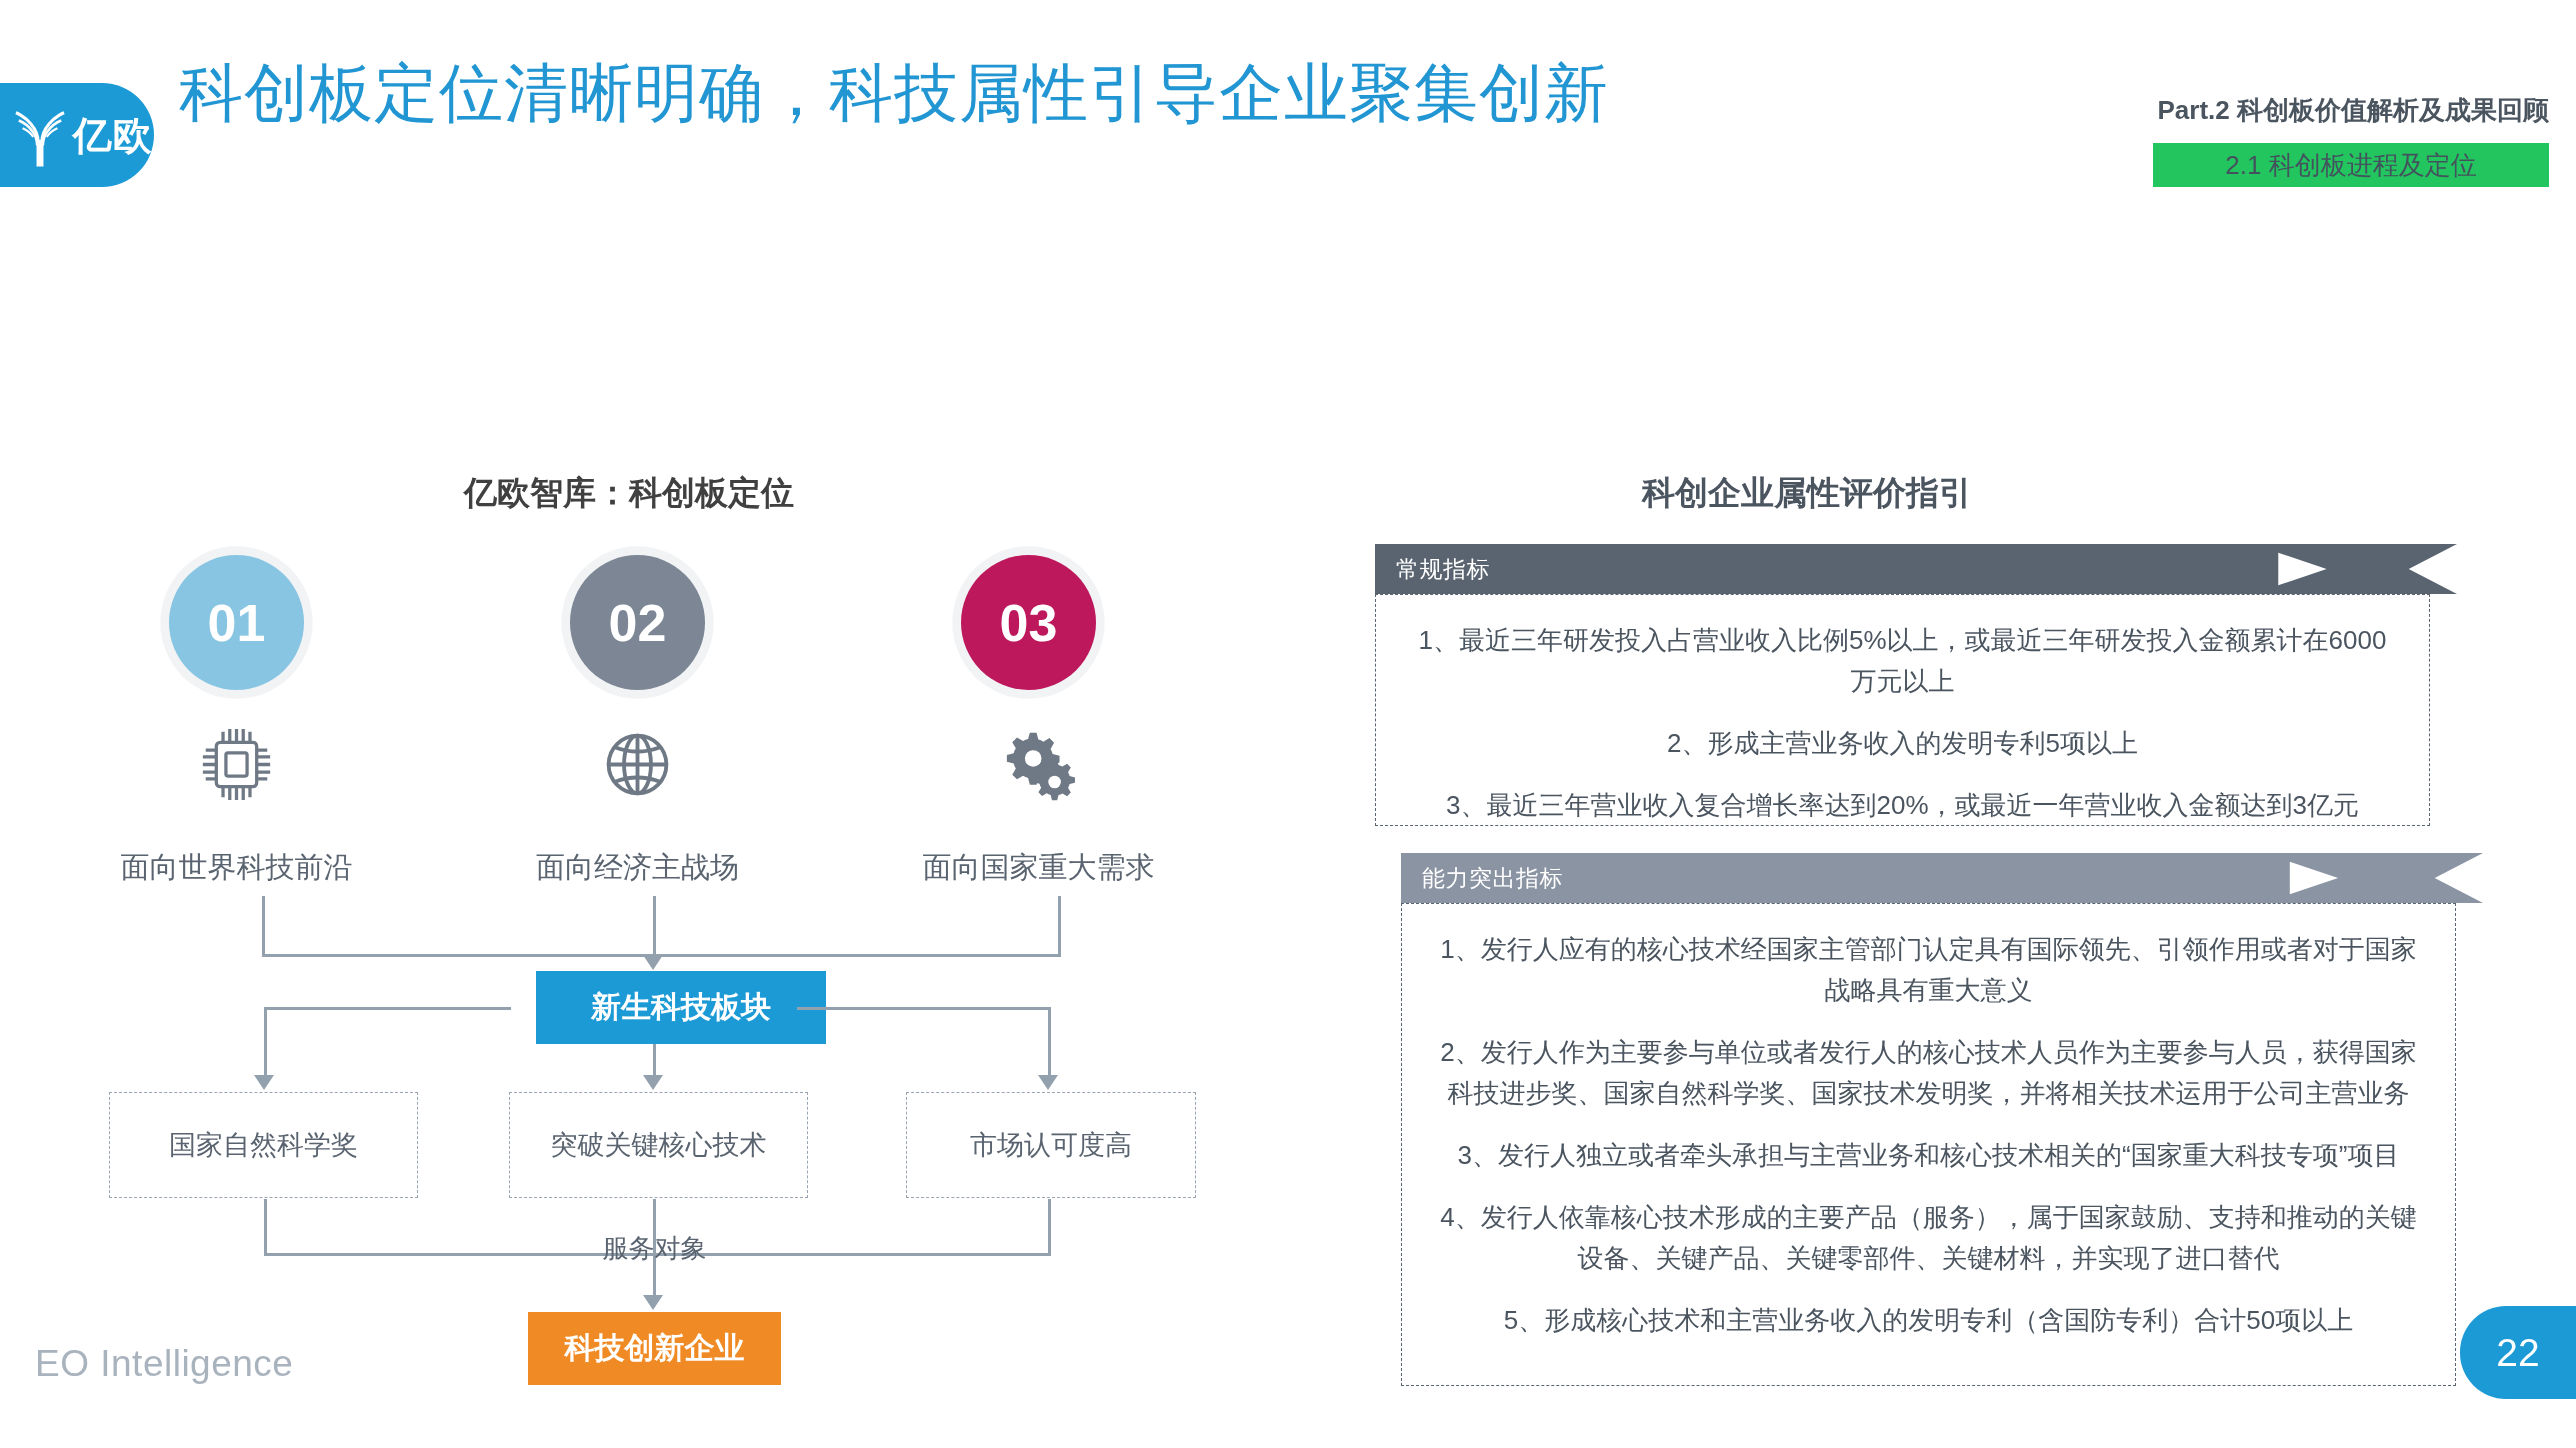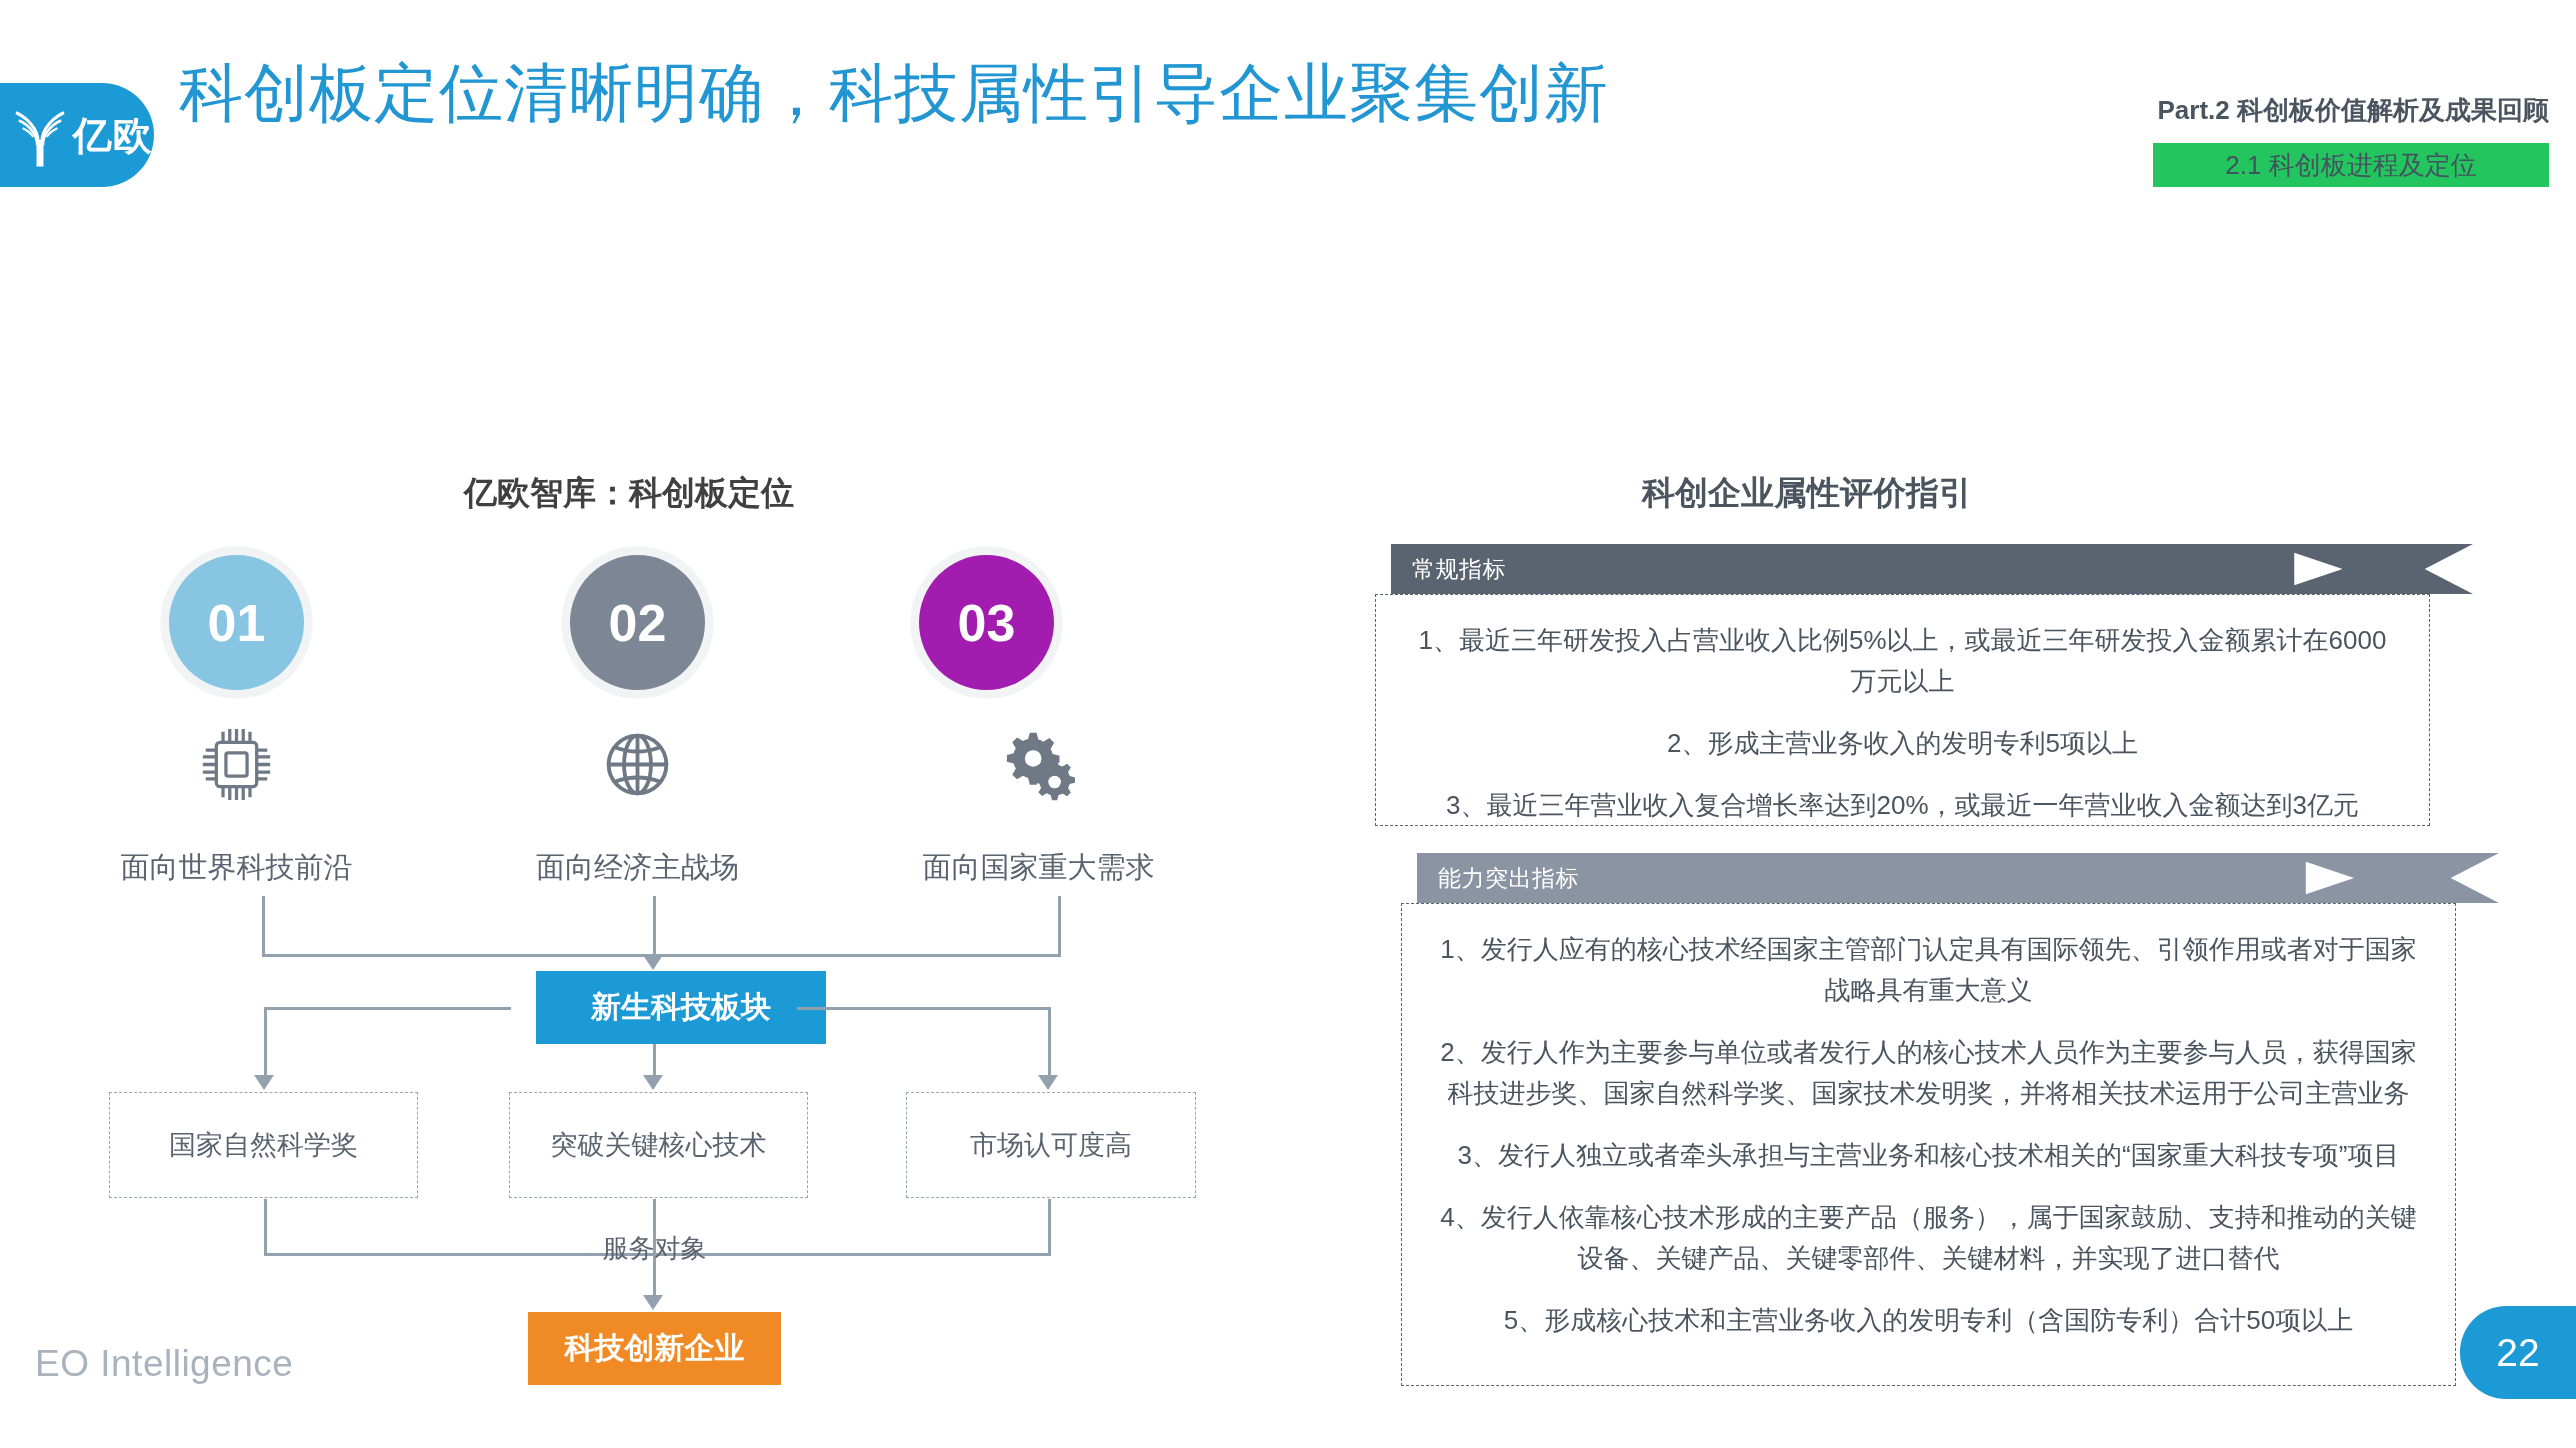"常规指标" .ribbon { margin-left: 16px -> none }
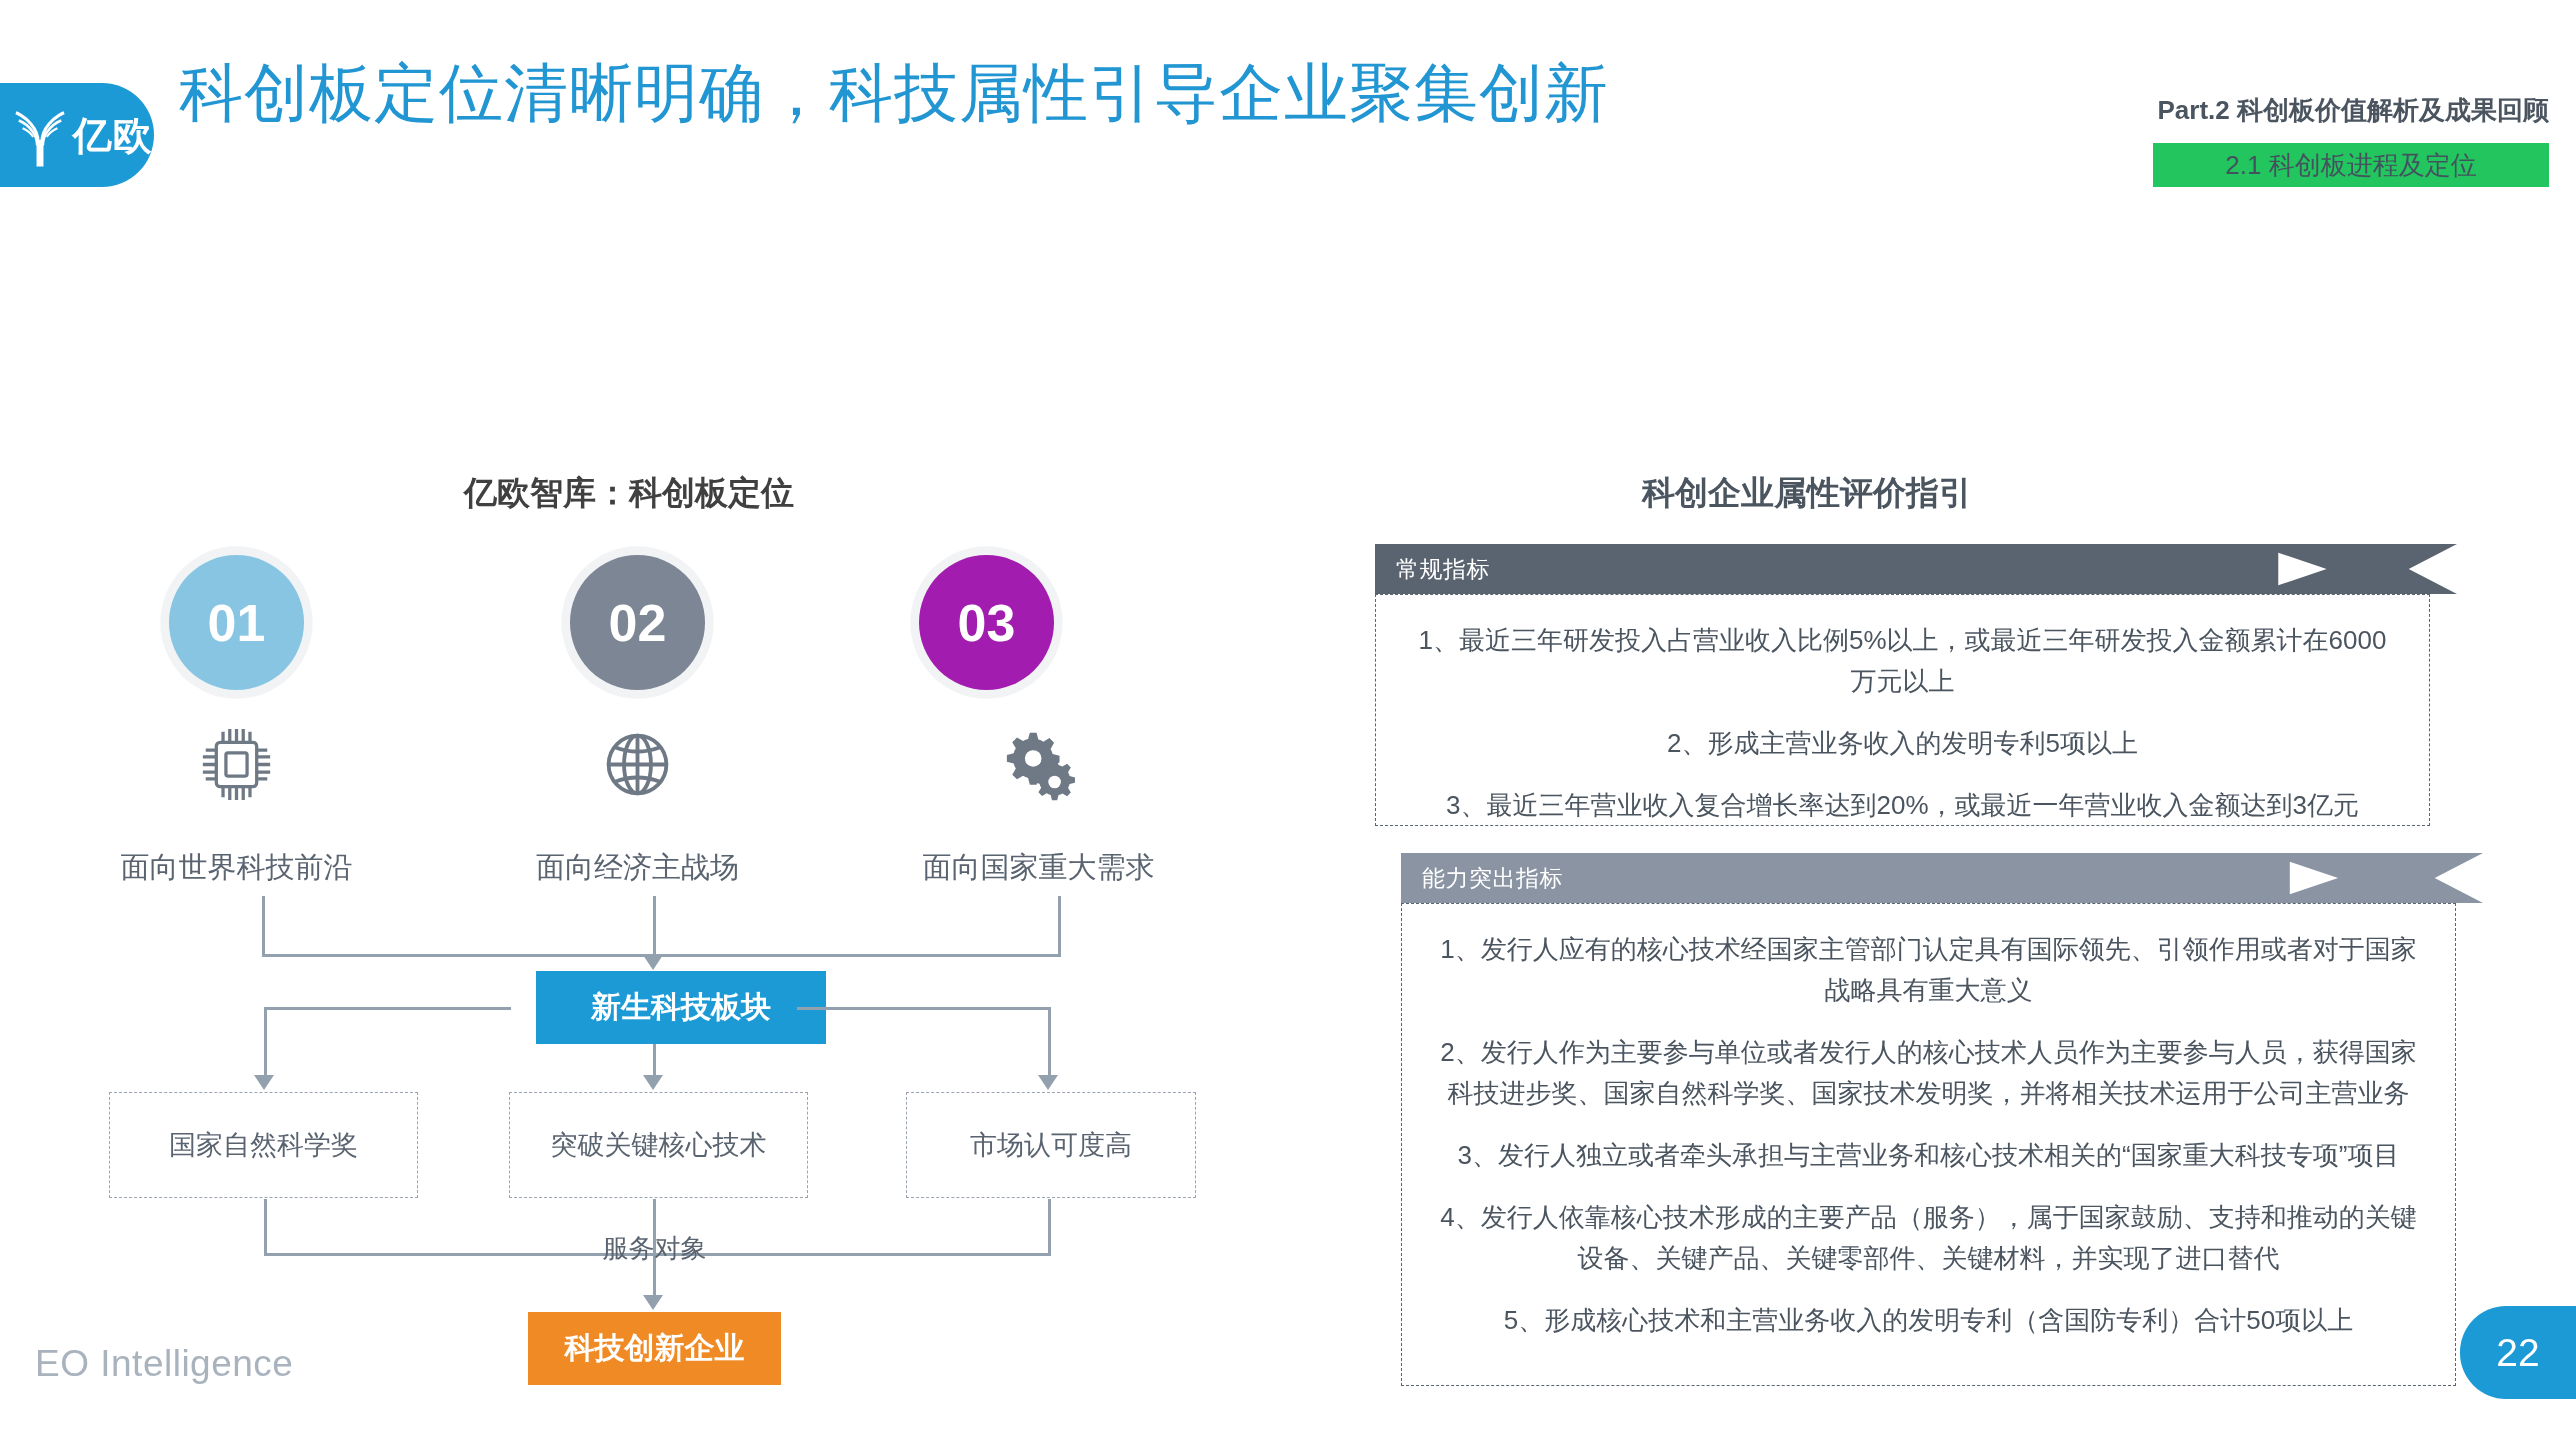"03" .c3 { background: #a21caf -> #be185d; left: 919px -> 961px }
